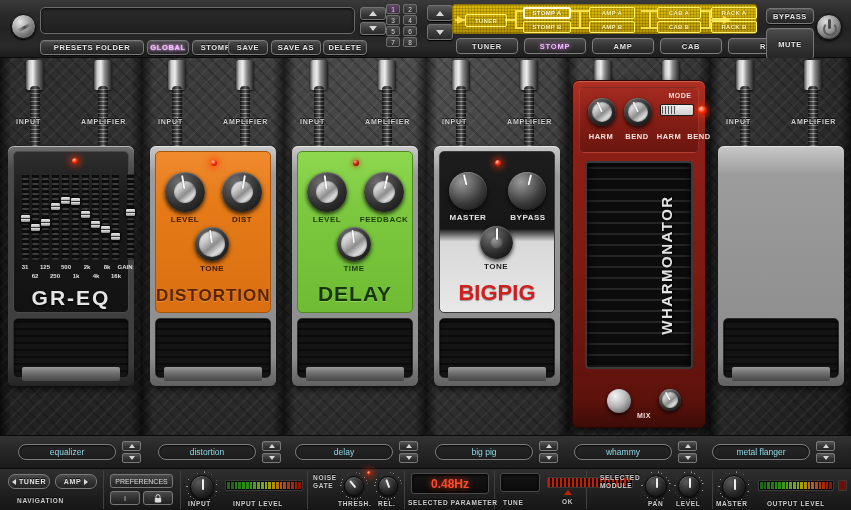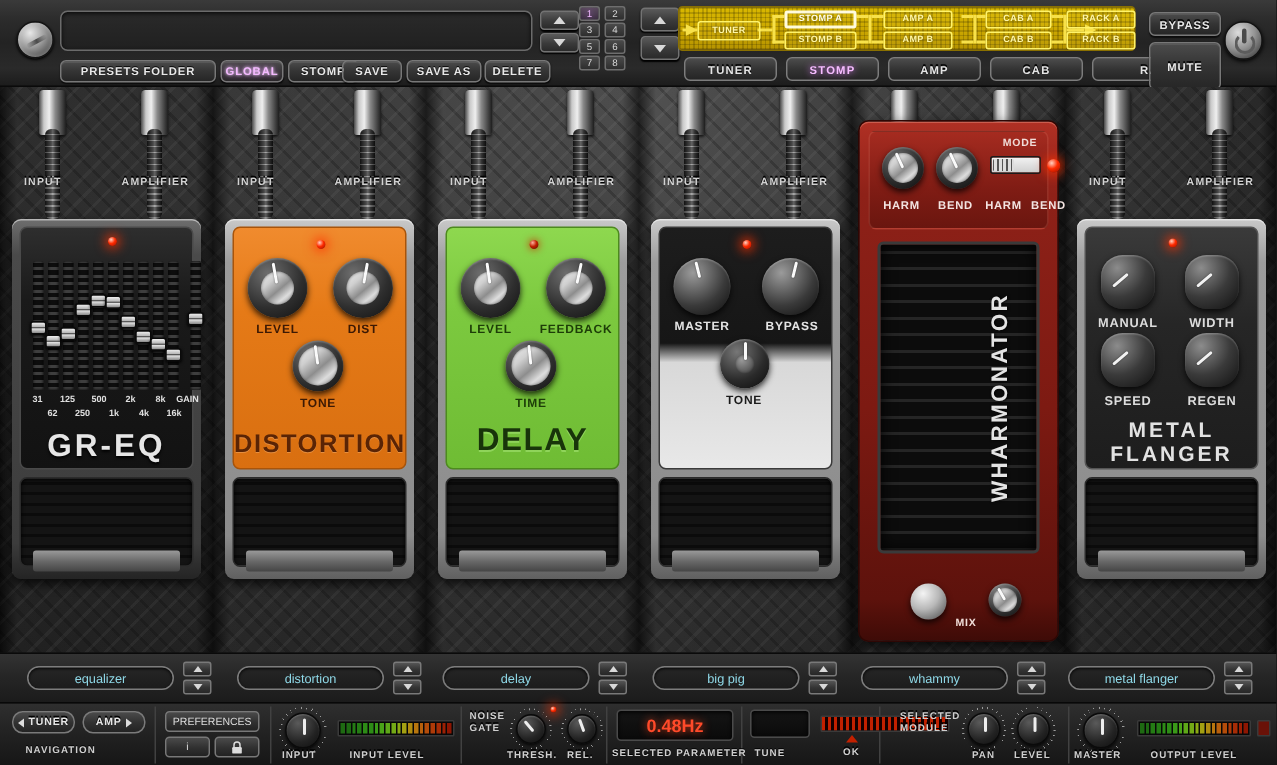"MANUAL" div.pedal-face { html: <div> <div></div> <div> <div></div> </div> <div> <div></div> </div> <div>MANUAL</div> <div>WIDTH</div> <div> <div></div> </div> <div> <div></div> </div> <div>SPEED</div> <div>REGEN</div> <div>METAL</div> <div>FLANGER</div> </div> -> none }
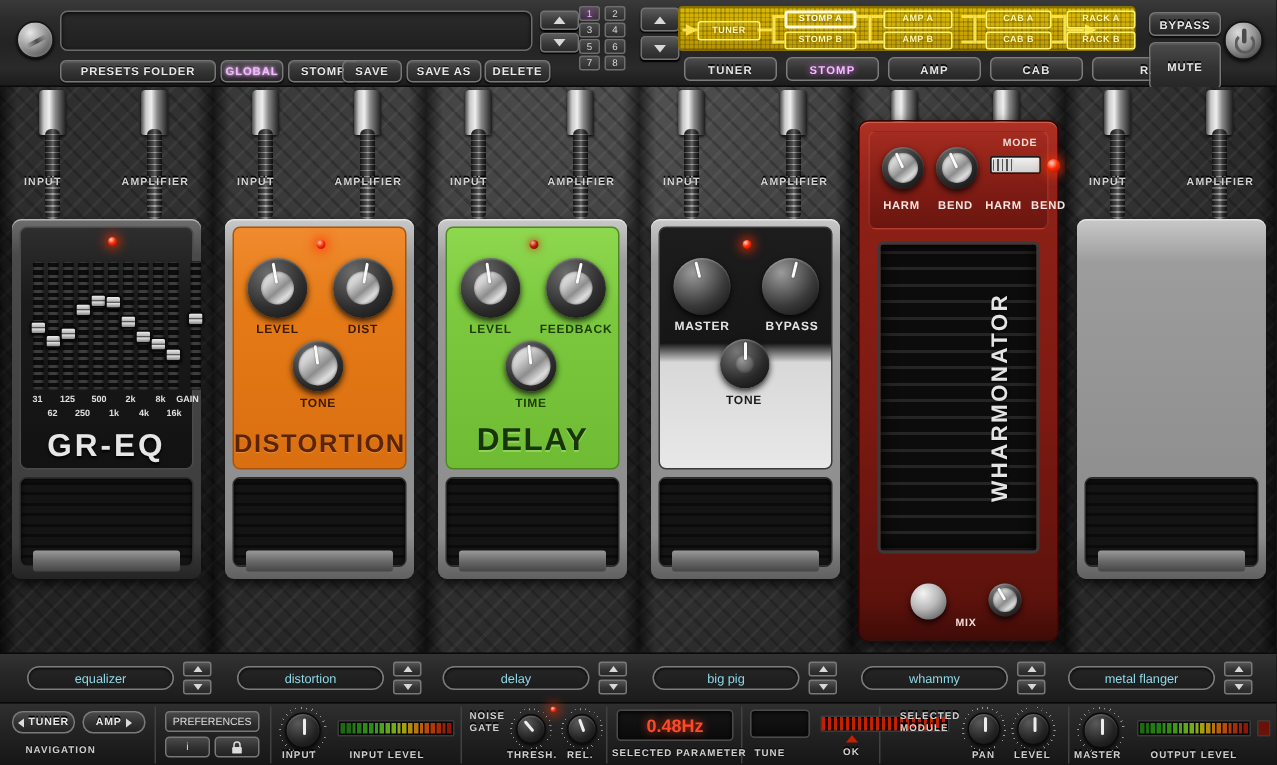"BIGPIG" div.pedal-name { html: none -> <div>BIGPIG</div> }
